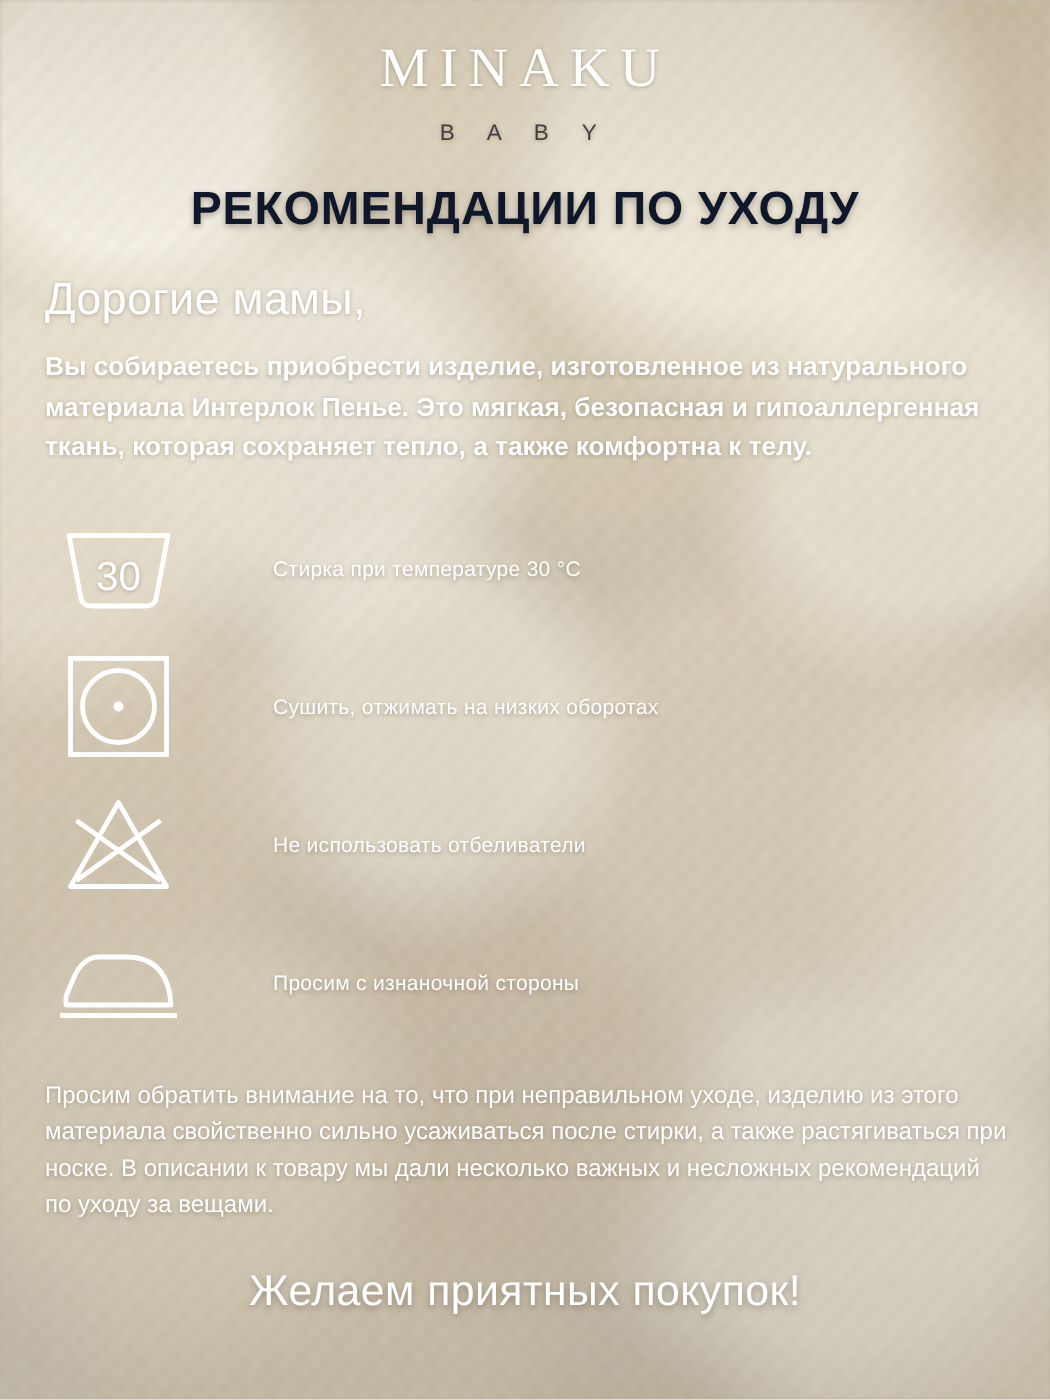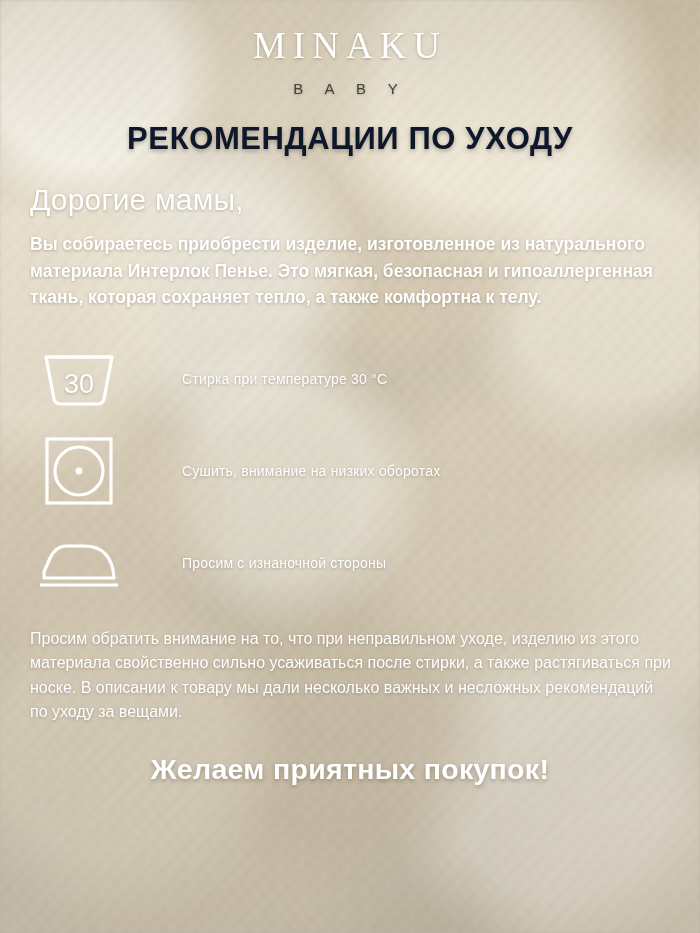"Сушить, внимание на низких оборотах" div.care-text { text: внимание -> отжимать }
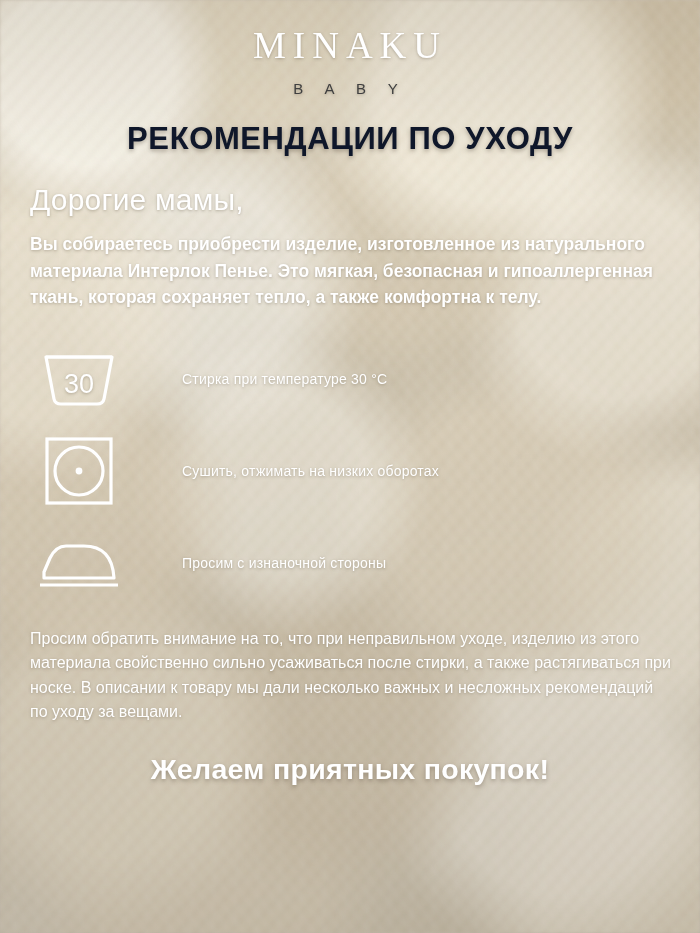"Не использовать отбеливатели" div.care-row { html: none -> <div> <div> <svg> <path></path> <line></line> <line></line> </svg> </div> <div>Не использовать отбеливатели</div> </div> }
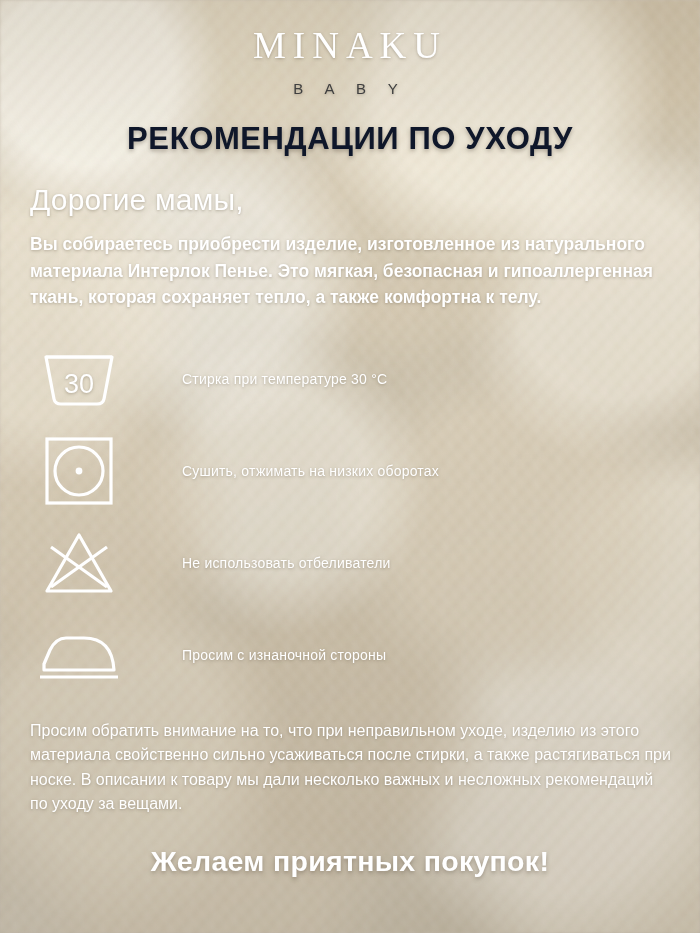"Желаем приятных покупок!" .closing { font-weight: bold -> normal }
